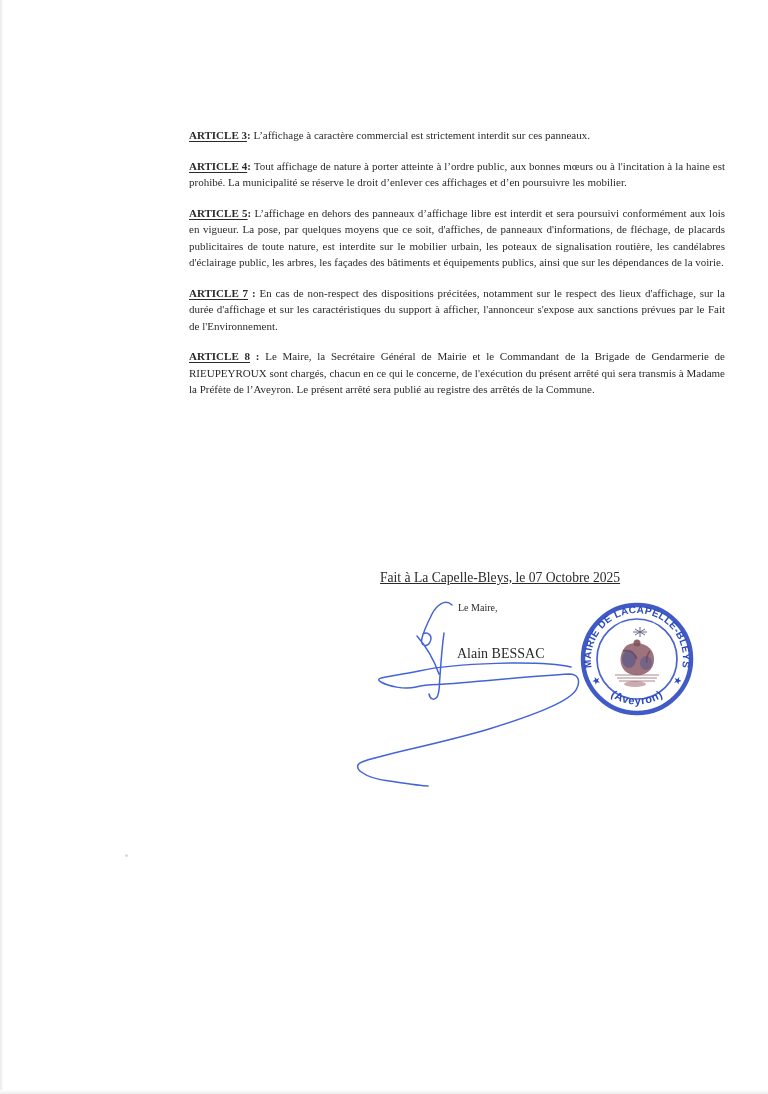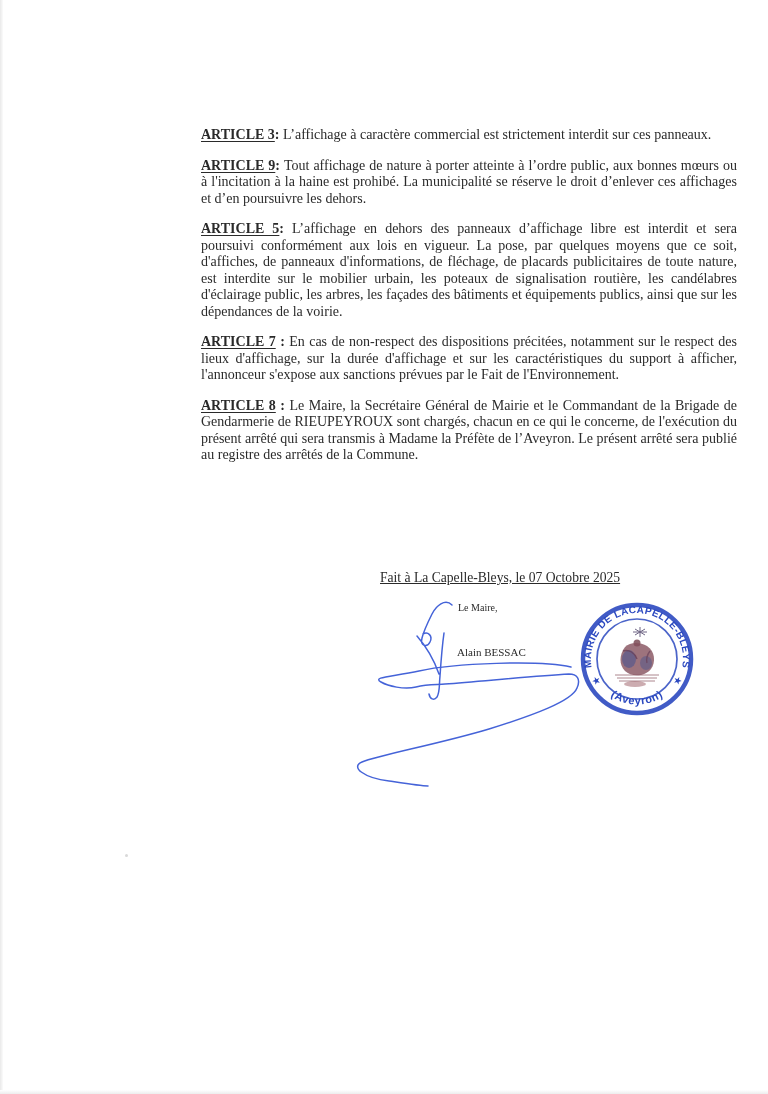"ARTICLE 3: L’affichage à caractère" .doc-body { font-size: 14px -> 11px; left: 201px -> 189px }
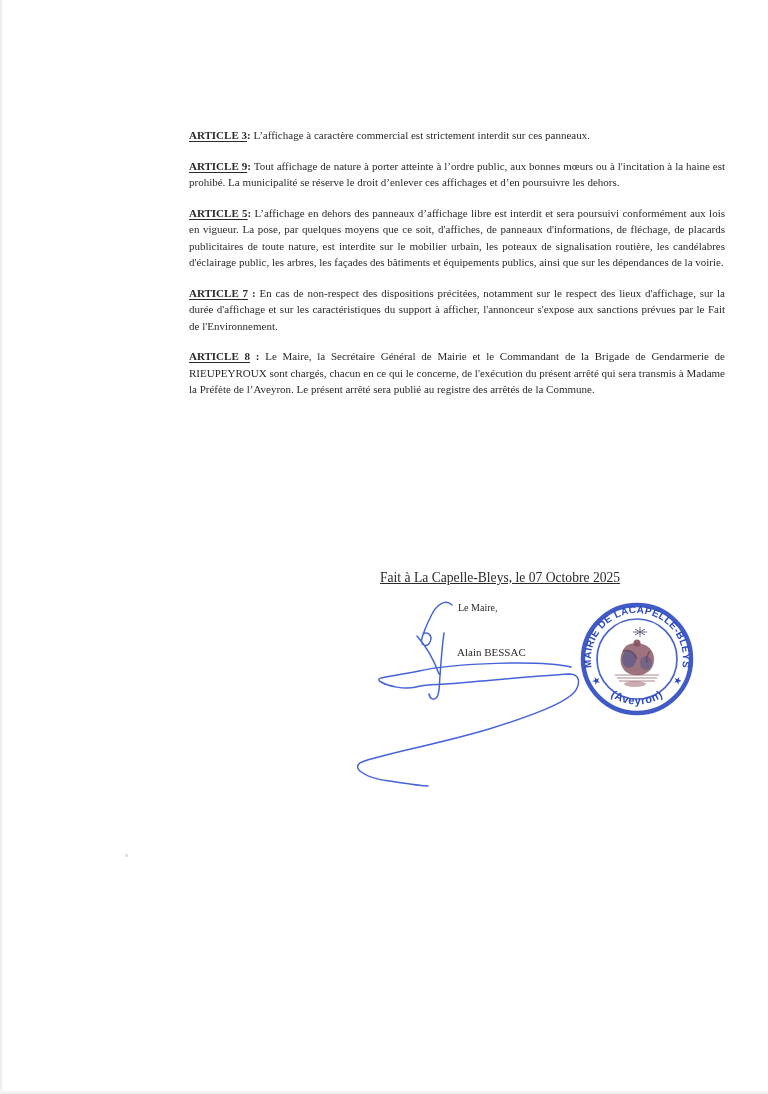"ARTICLE 9" span.art-label { text: 9 -> 4 }
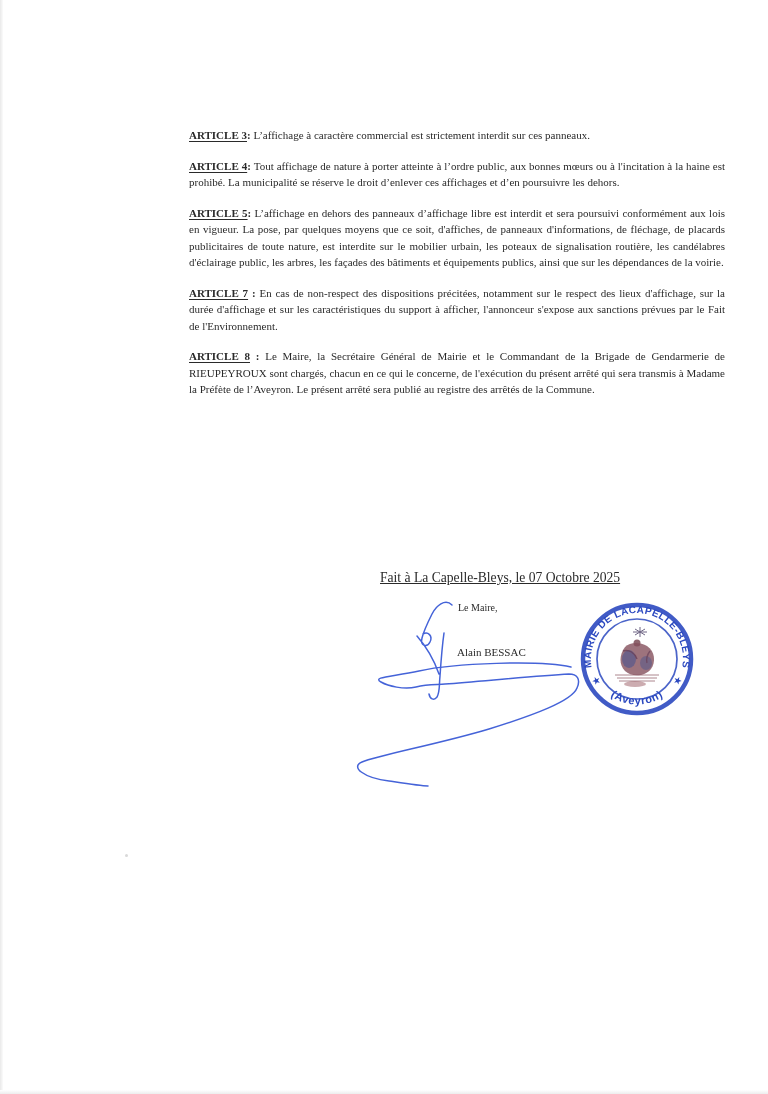"Tout affichage de nature à" span { text: dehors -> mobilier }
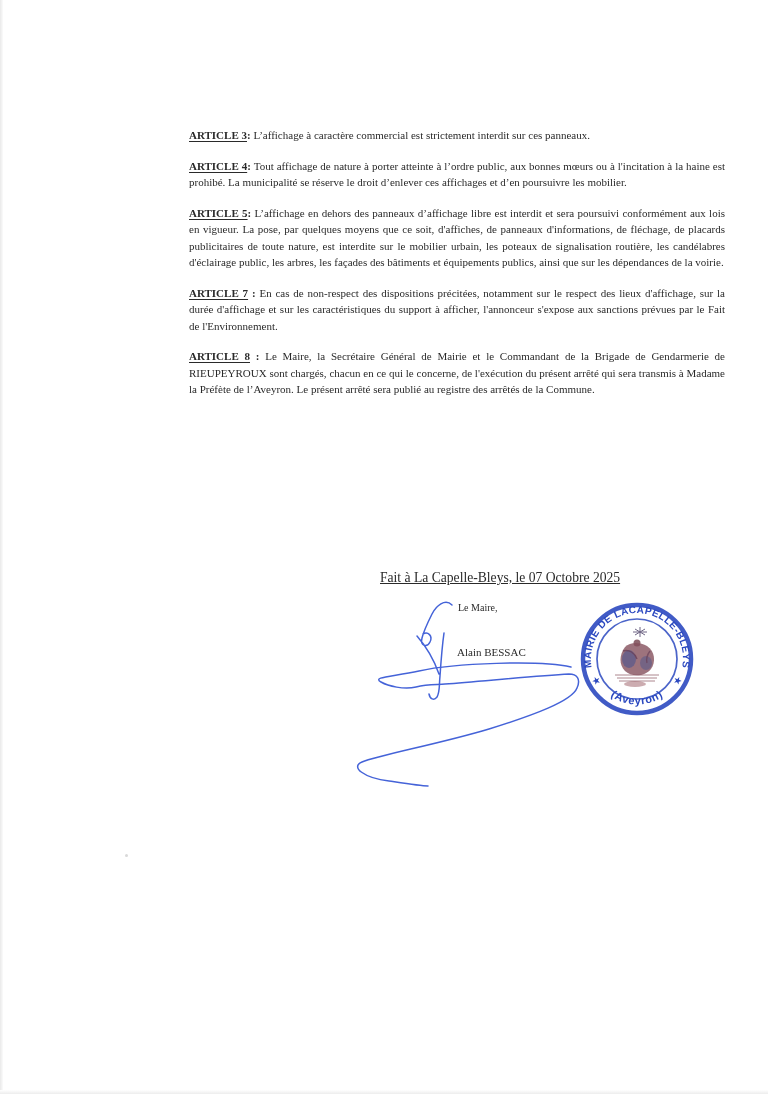"Alain BESSAC" .signer-name { font-size: 11px -> 14px }
